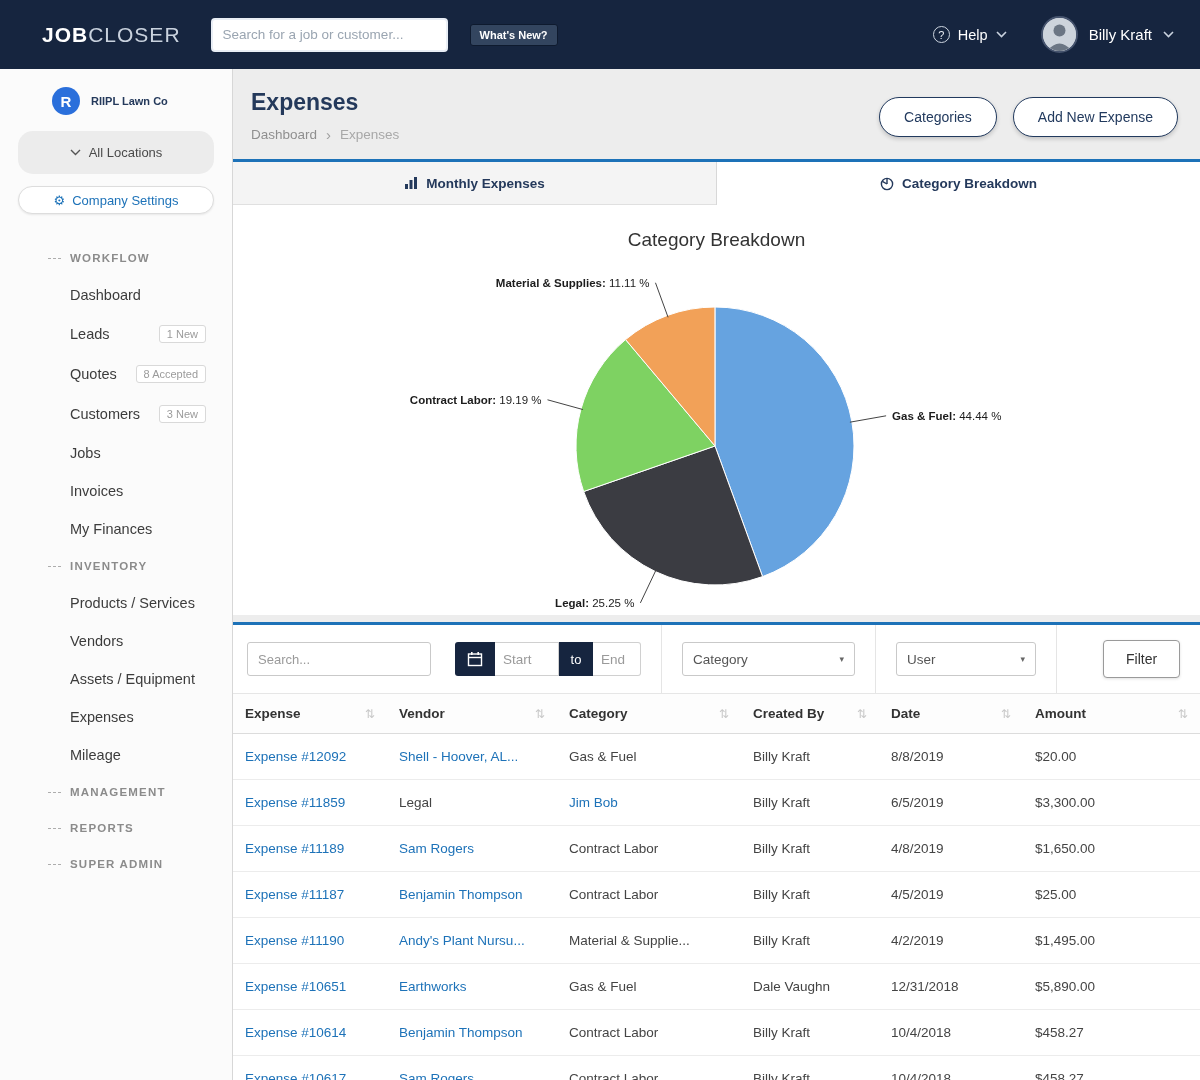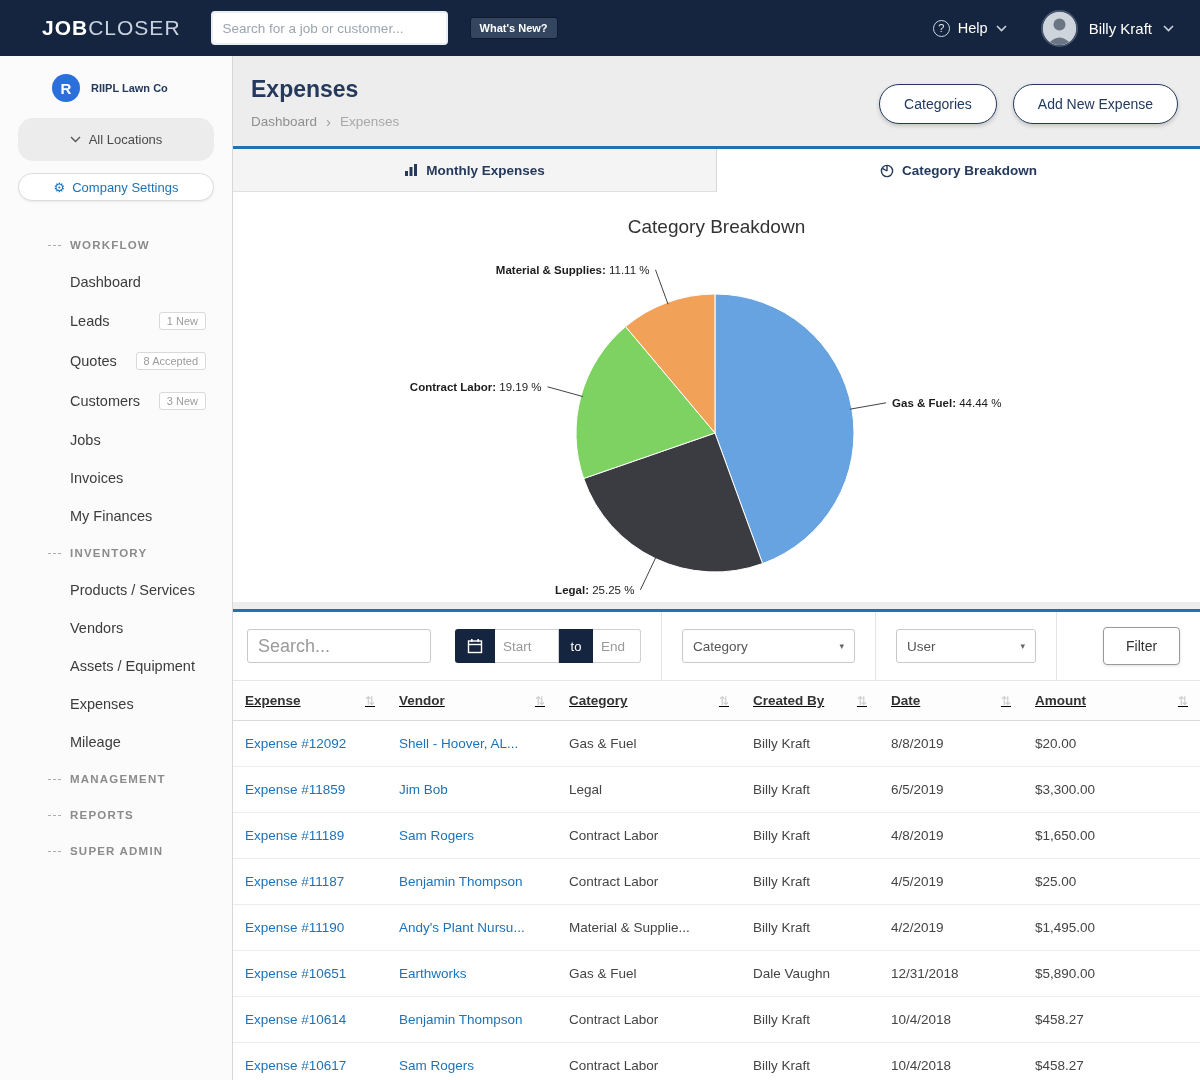"JOBCLOSER" .navbar { height: 56px -> 69px }
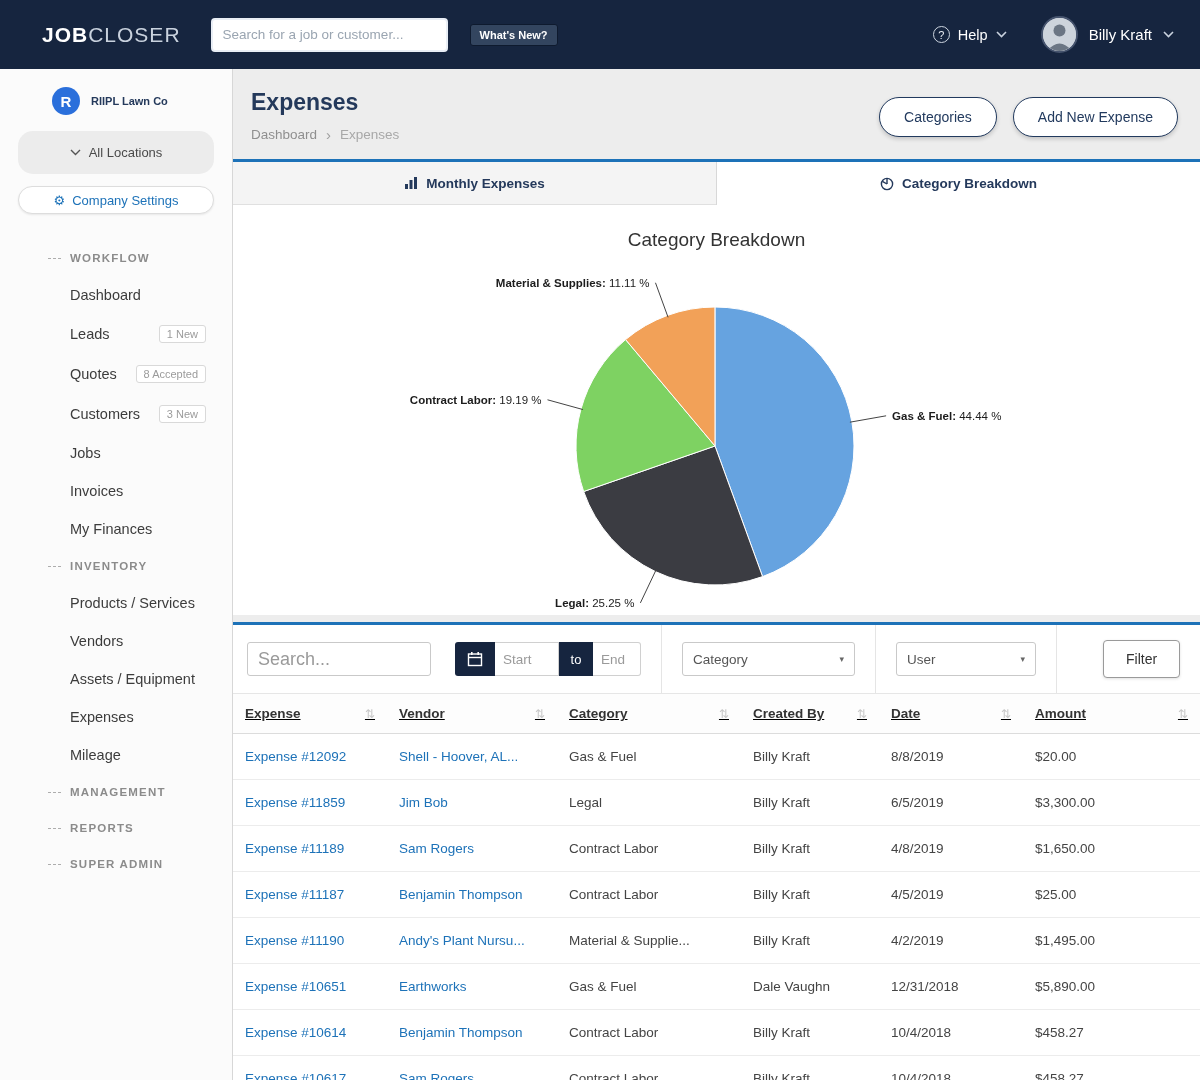"Search..." .search-input { font-size: 18px -> 13px }
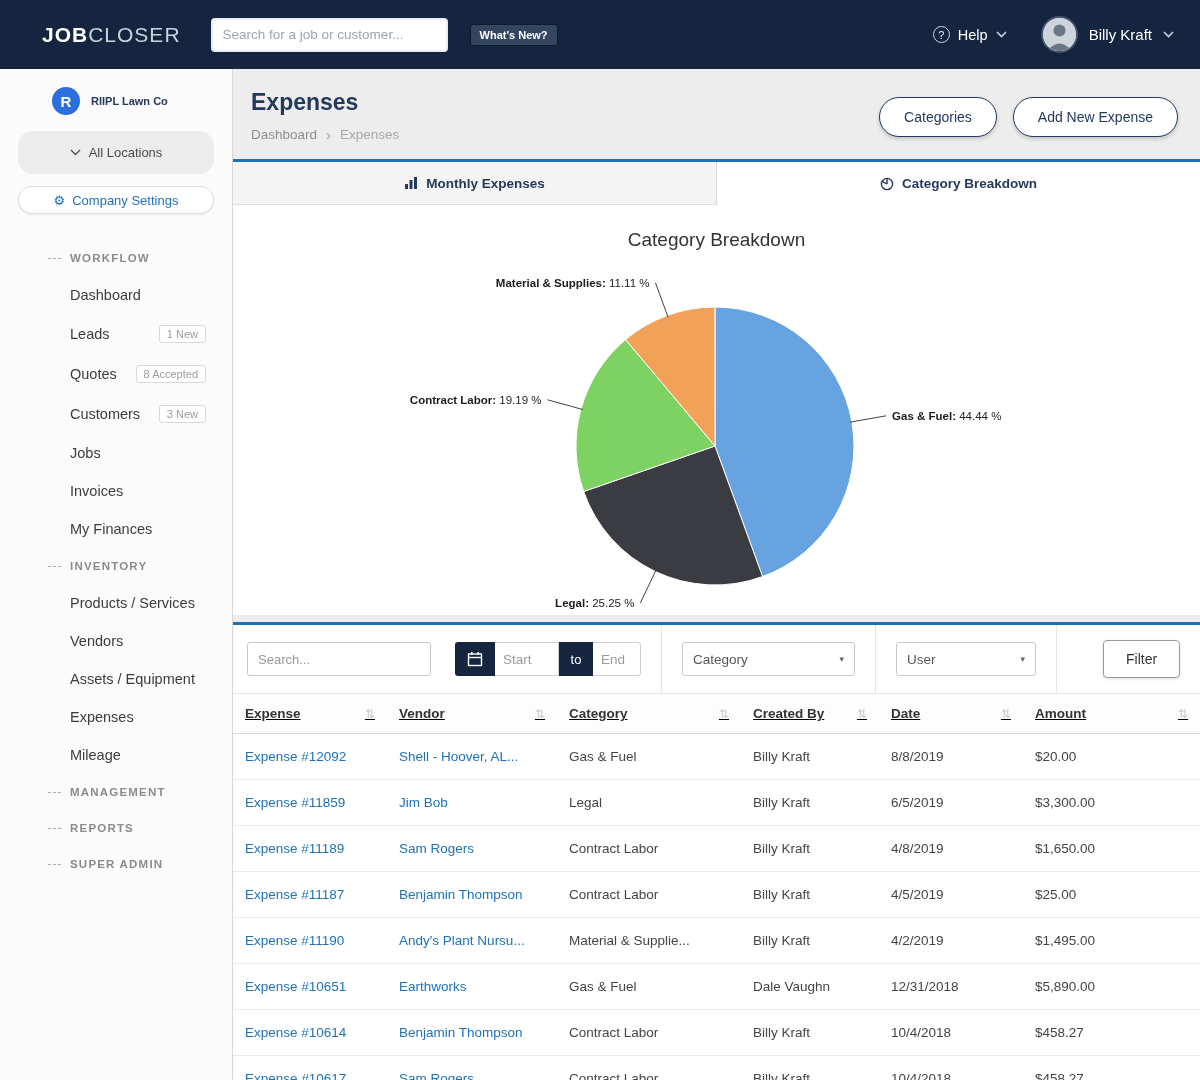"Expense" .thead { text-decoration: underline -> none }
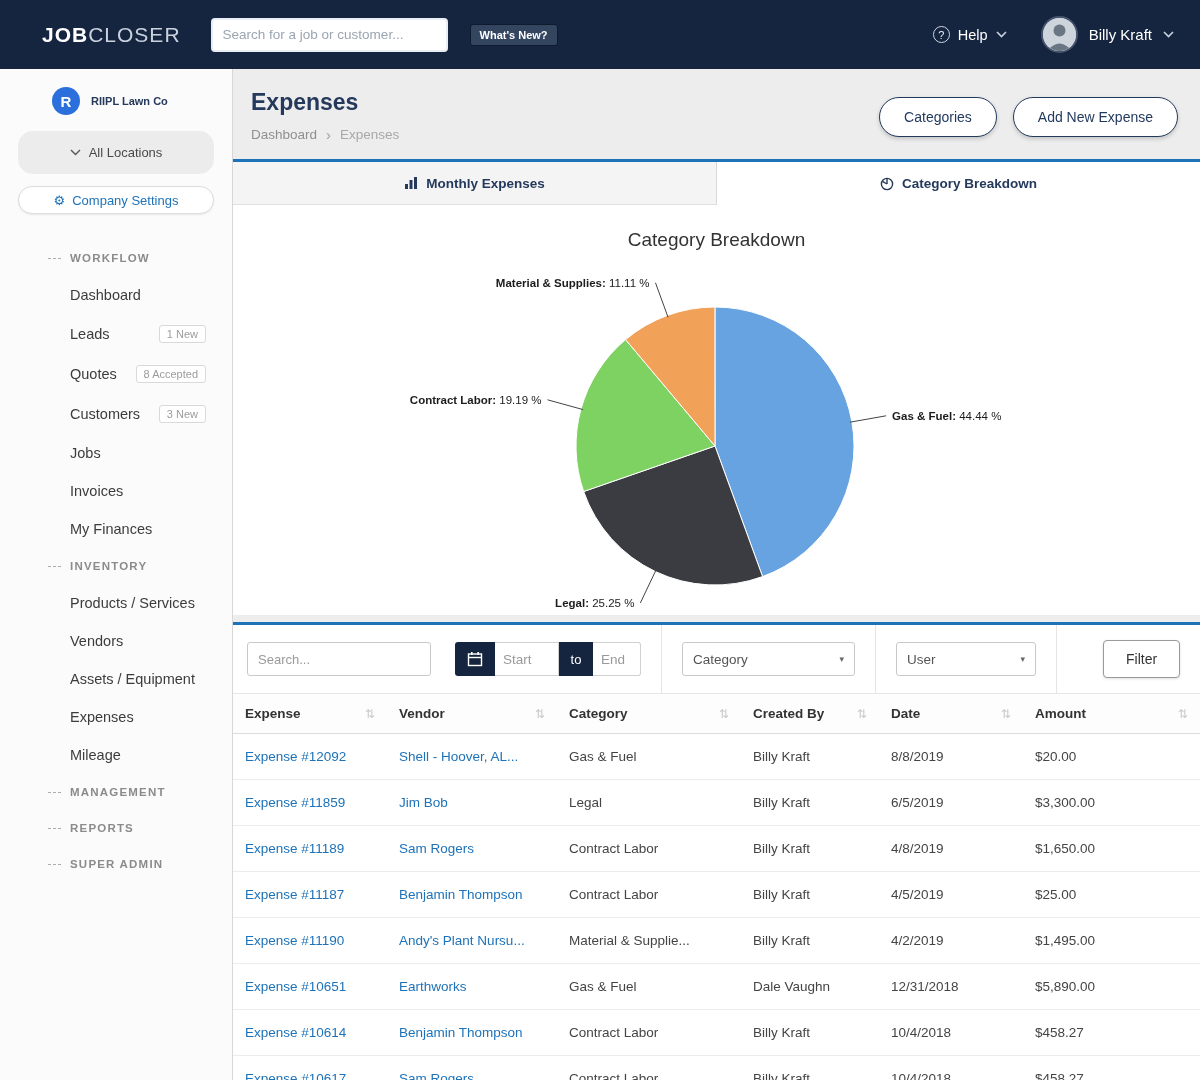"Jim Bob" div.td { order: before "Legal" -> after "Legal" }
